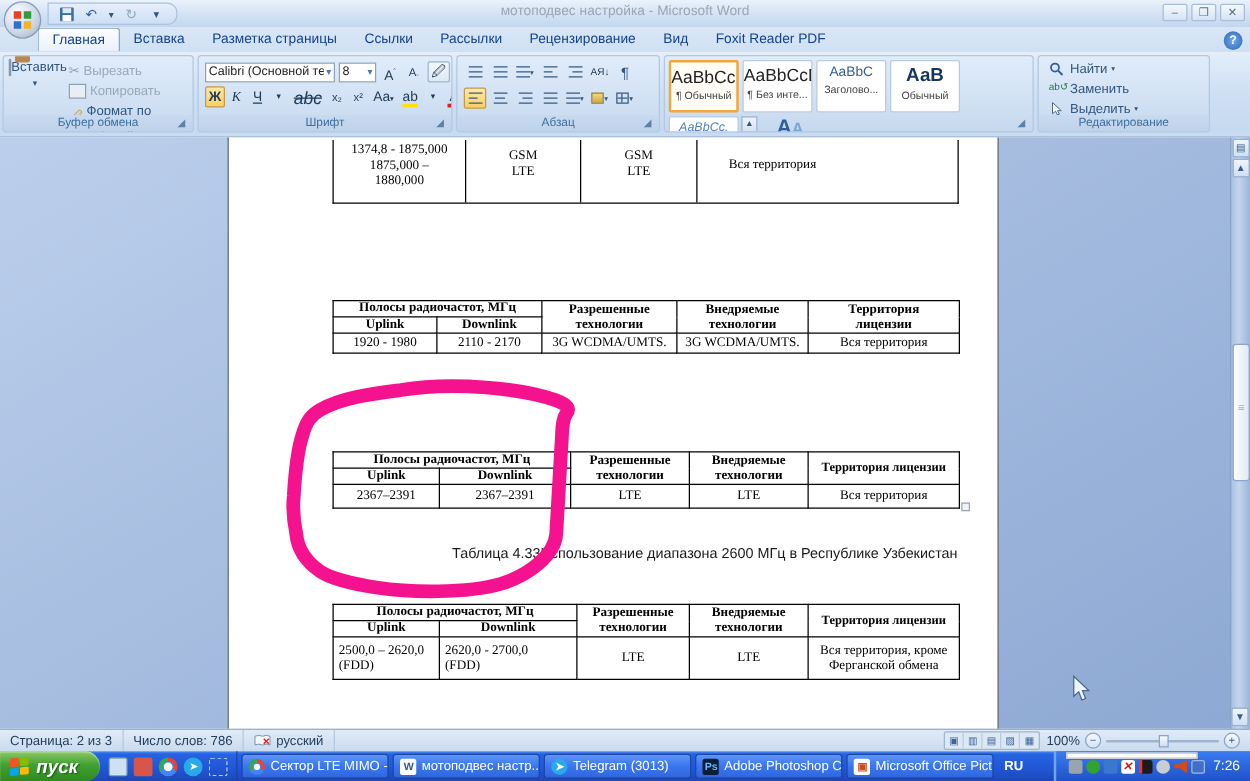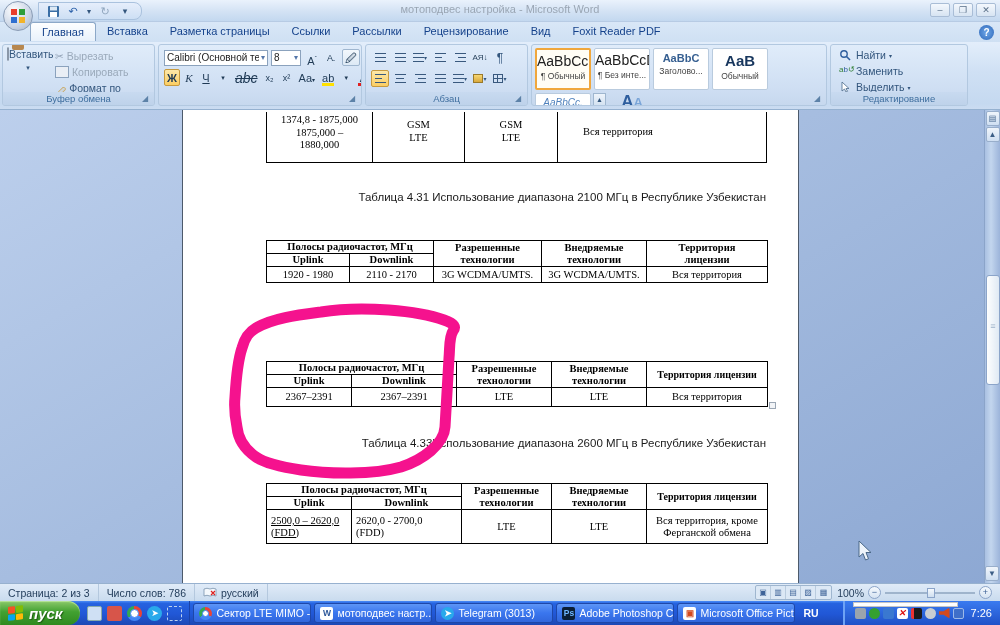"AaBbC" .st-preview.h1 { font-weight: bold -> normal }
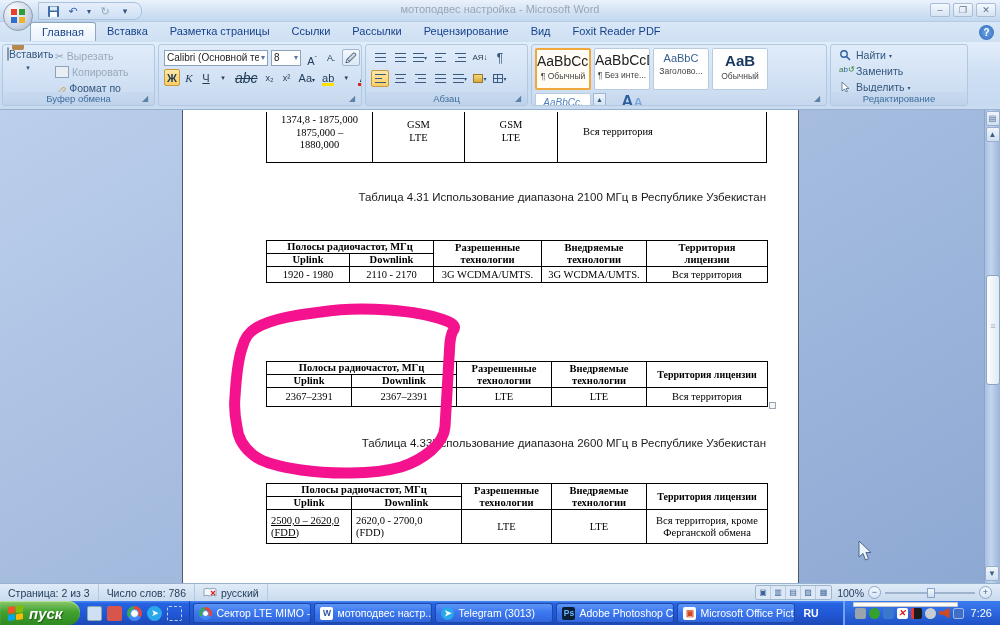"Шрифт" div.rgroup-label { html: none -> <div>Шрифт</div> }
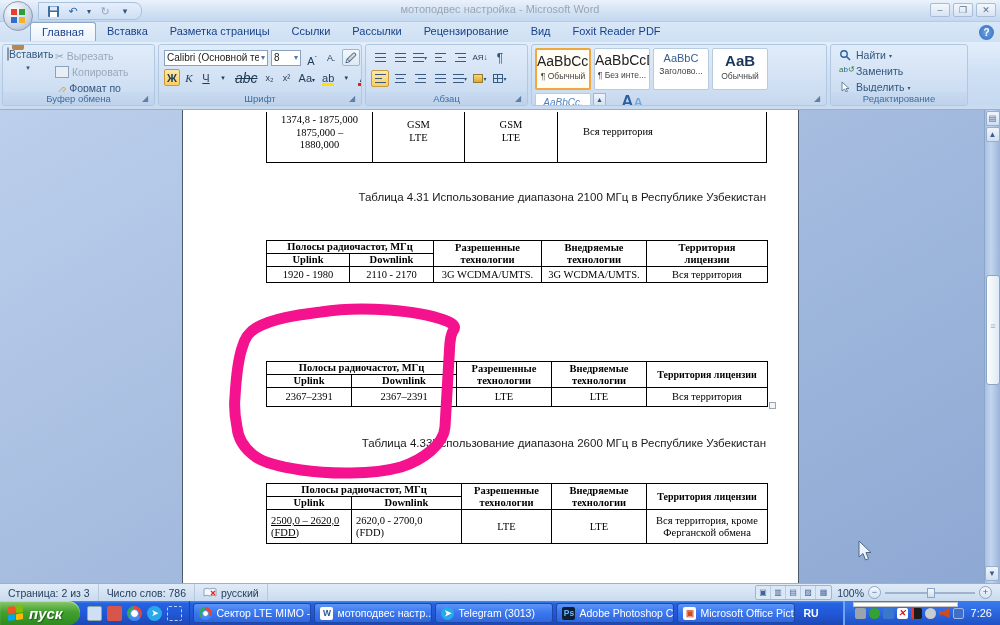"Таблица 4.31 Использование диапазона" div.caption { html: <div>Таблица 4.31 Использование диапазона 2100 МГц в Республике Узбекистан</div> -> none }
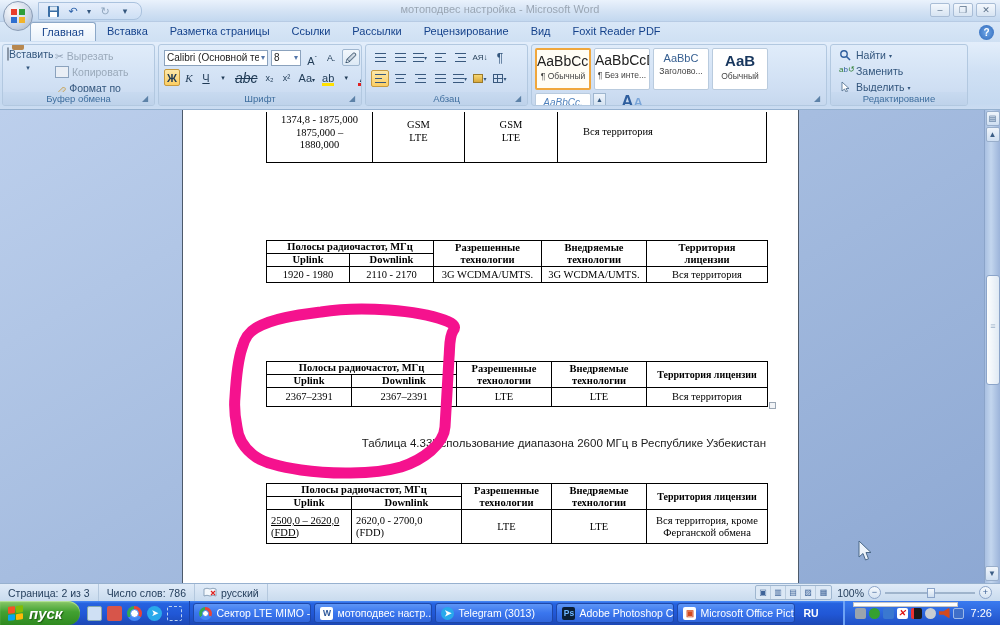"2500,0 – 2620,0" td { text-decoration: underline -> none }
